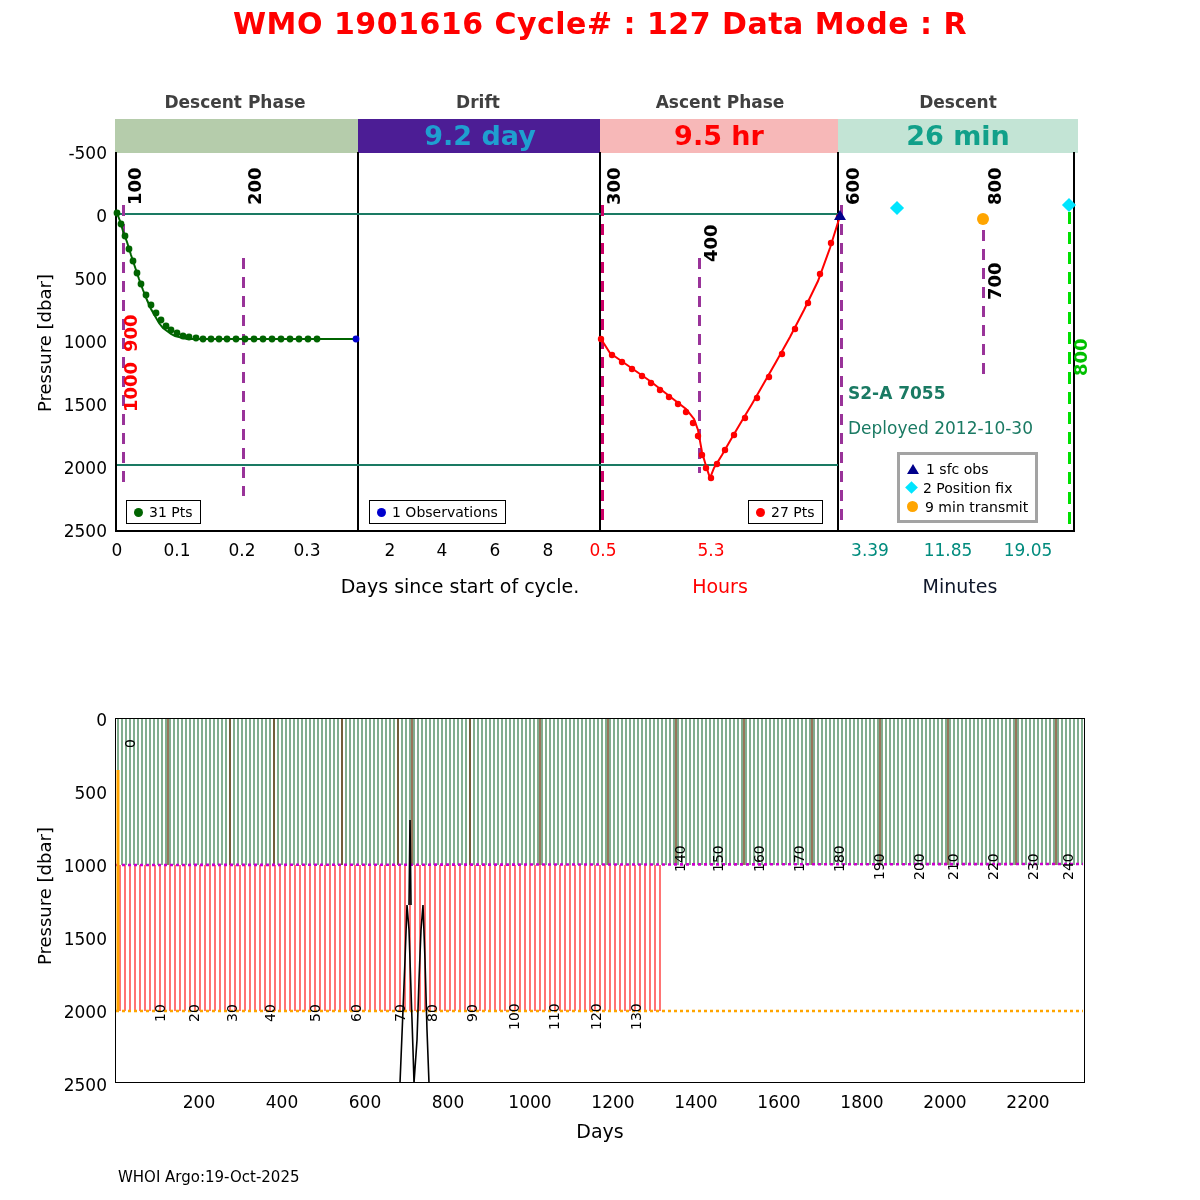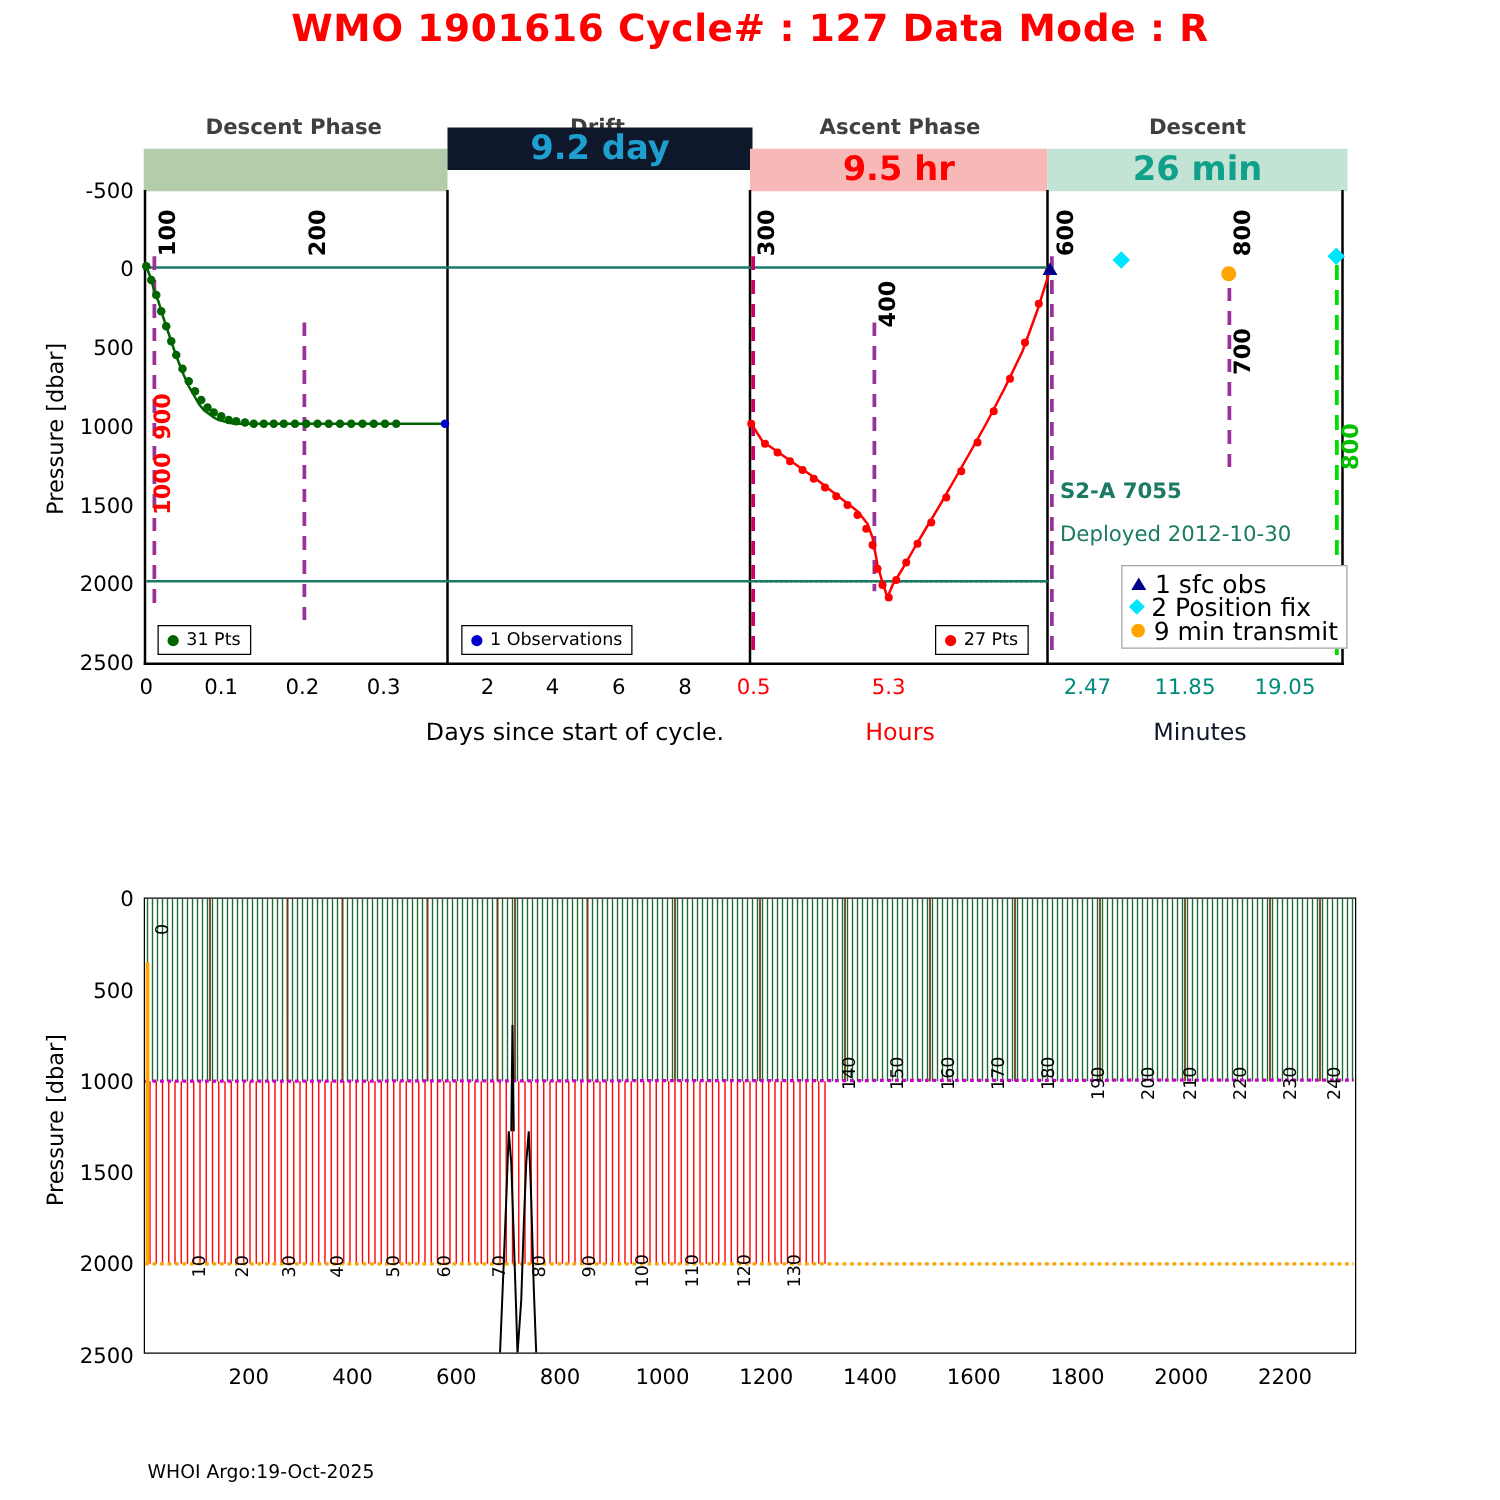"9.2 day" div.abs { background: #0f172a -> #4c1d95; top: 102px -> 119px }
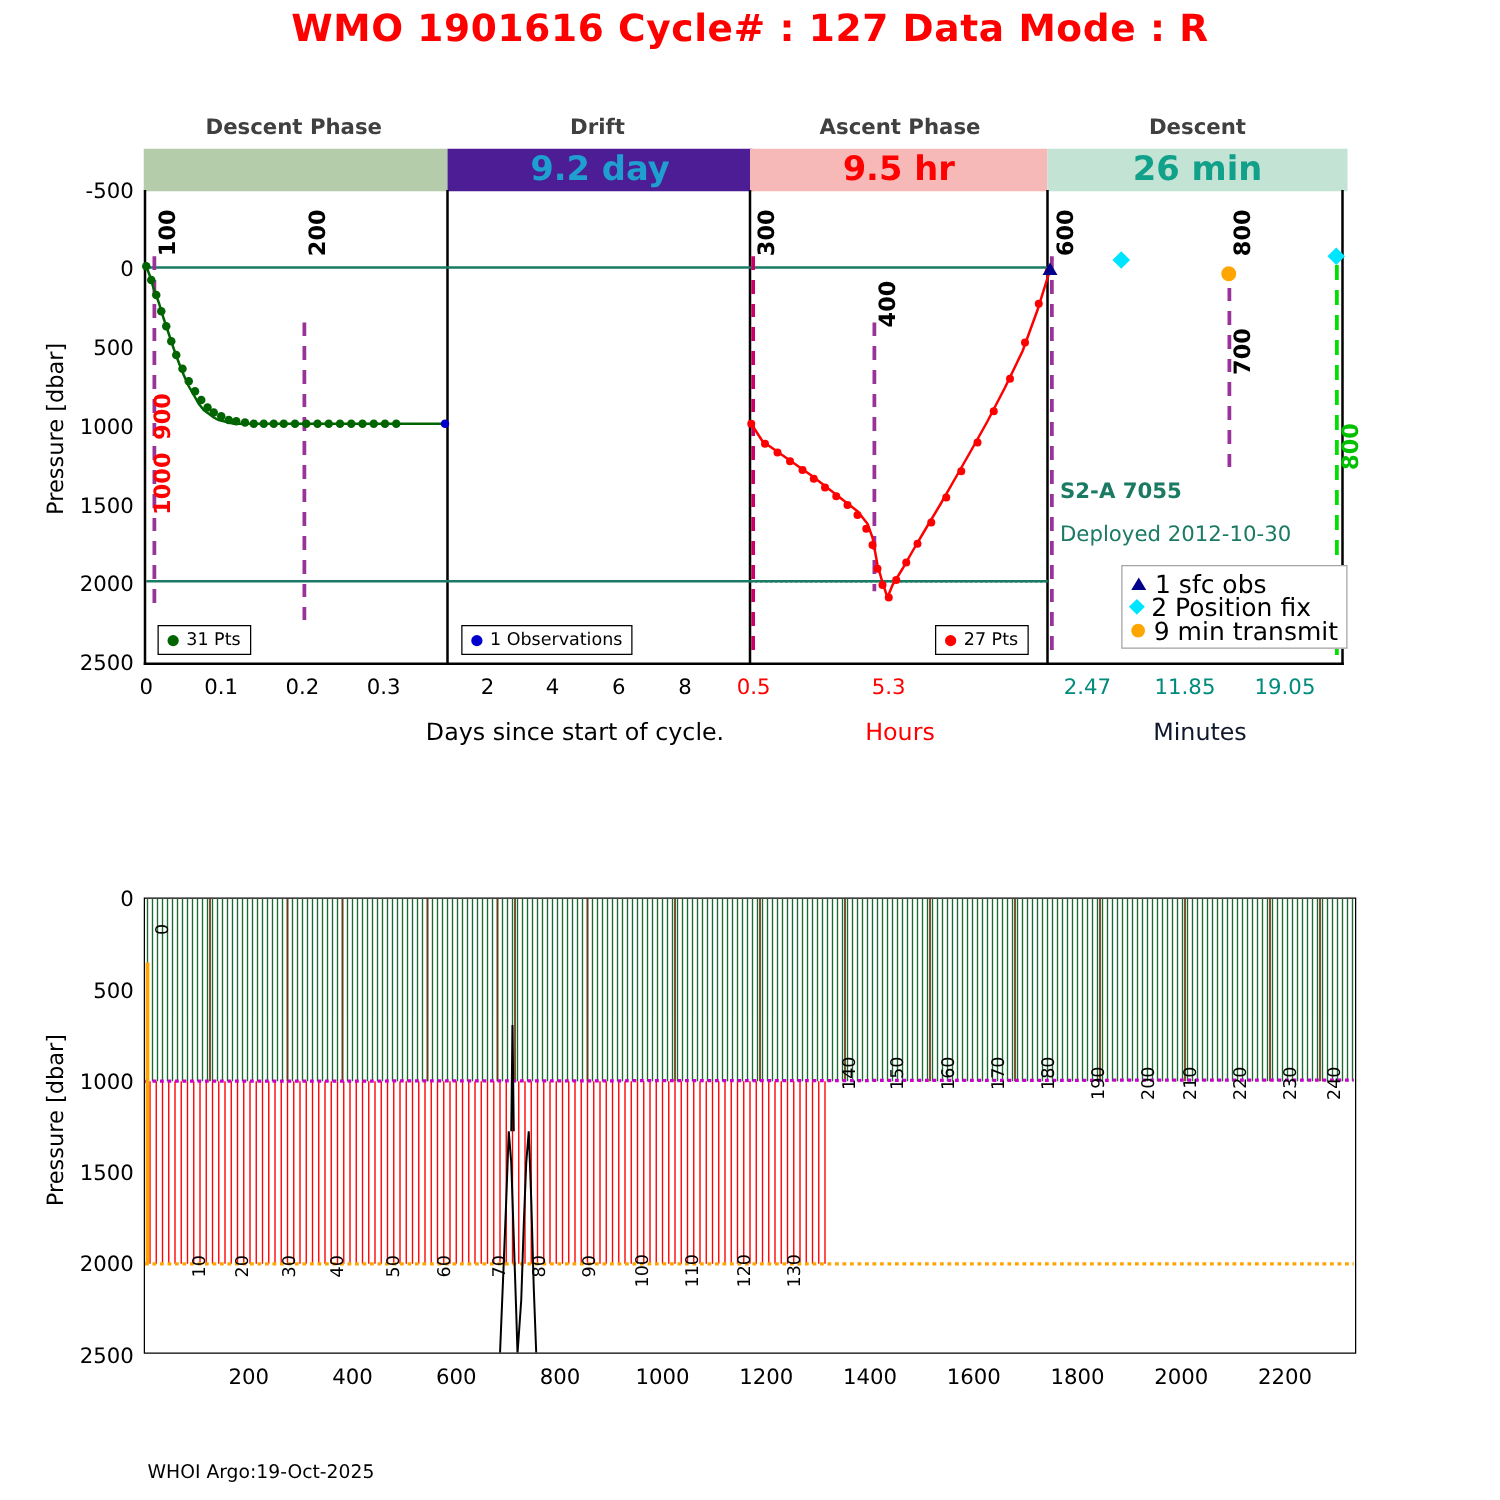"1 sfc obs" .legend-multi { border: 1px solid #a3a3a3 -> 3px solid #a3a3a3; font-size: 20px -> 14px }
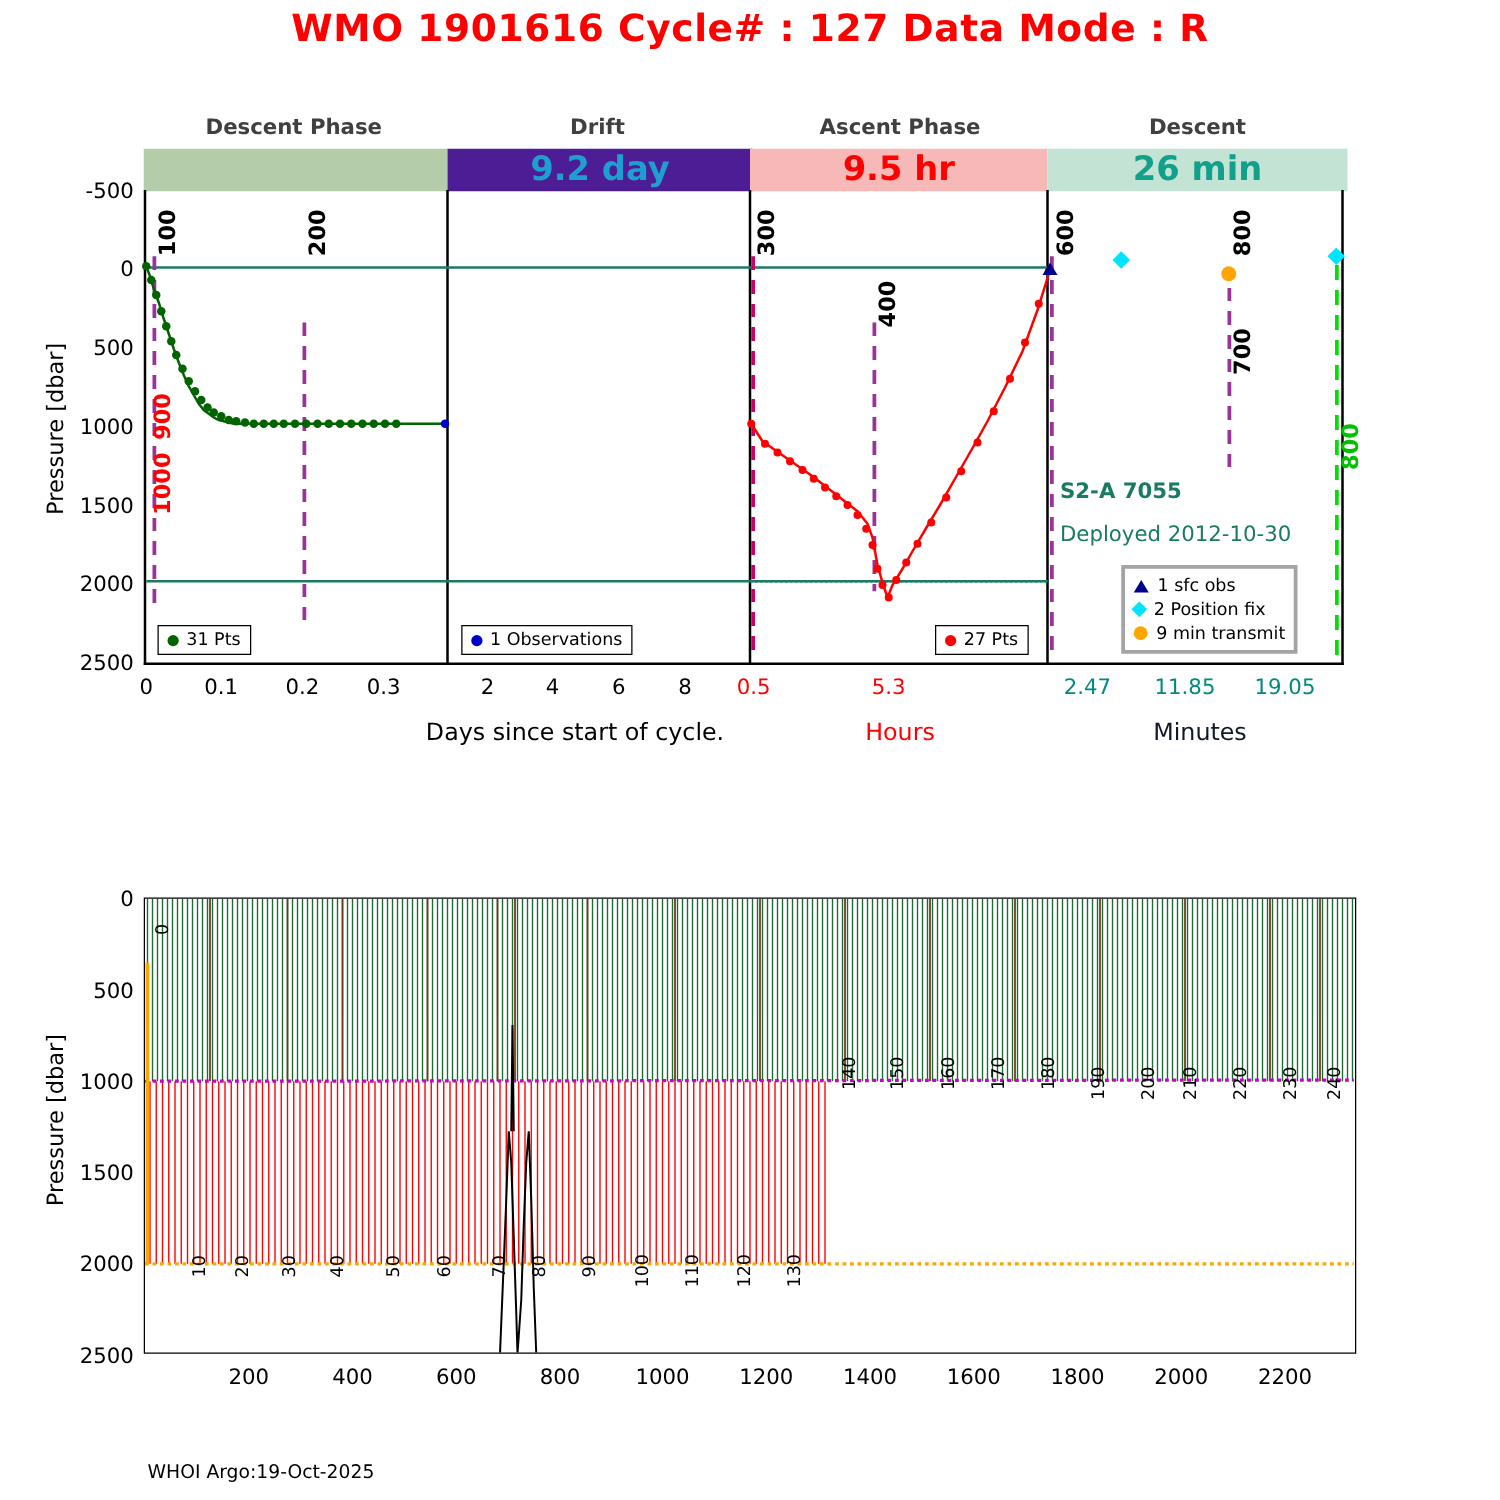"2.47" div.abs { text: 2.47 -> 3.39 }
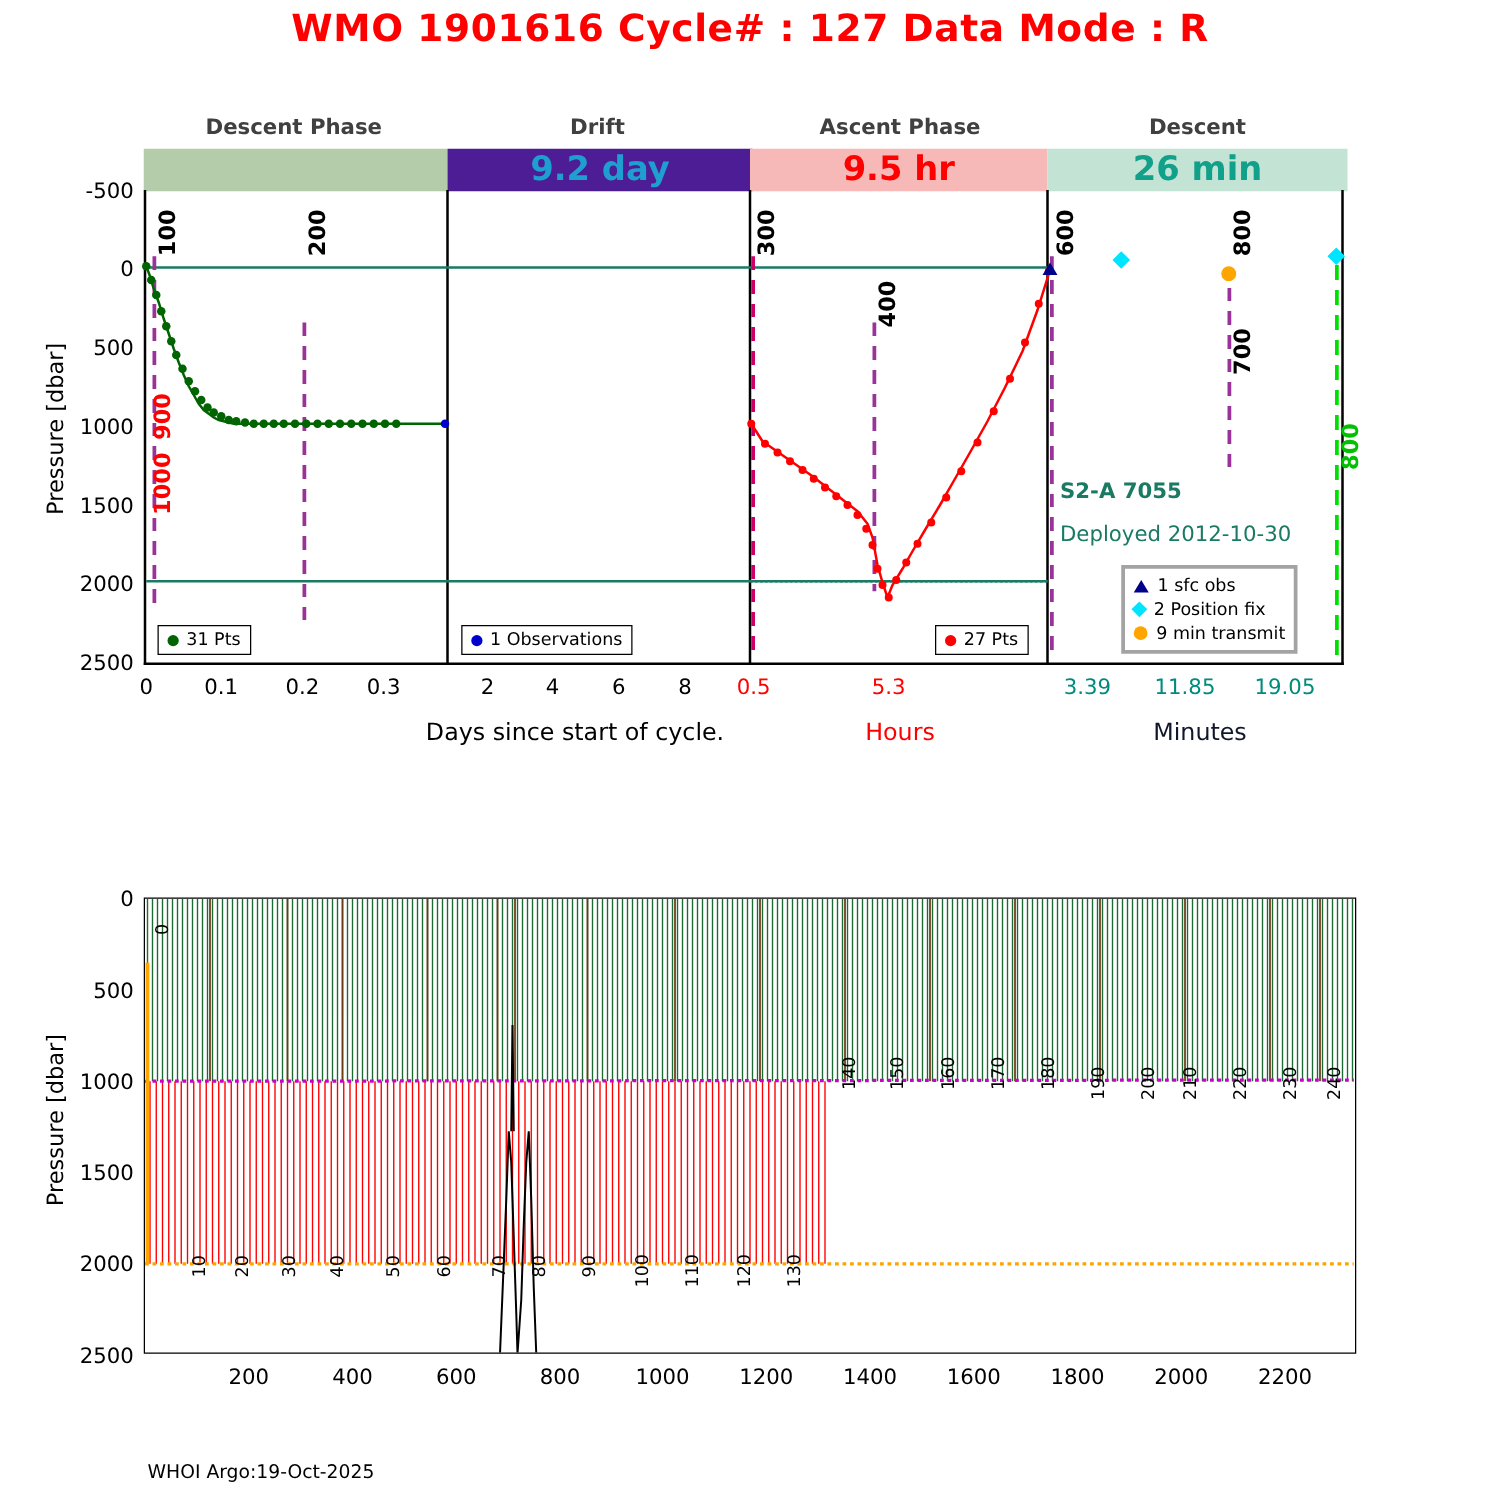"Days" div.abs { html: none -> <div>Days</div> }
